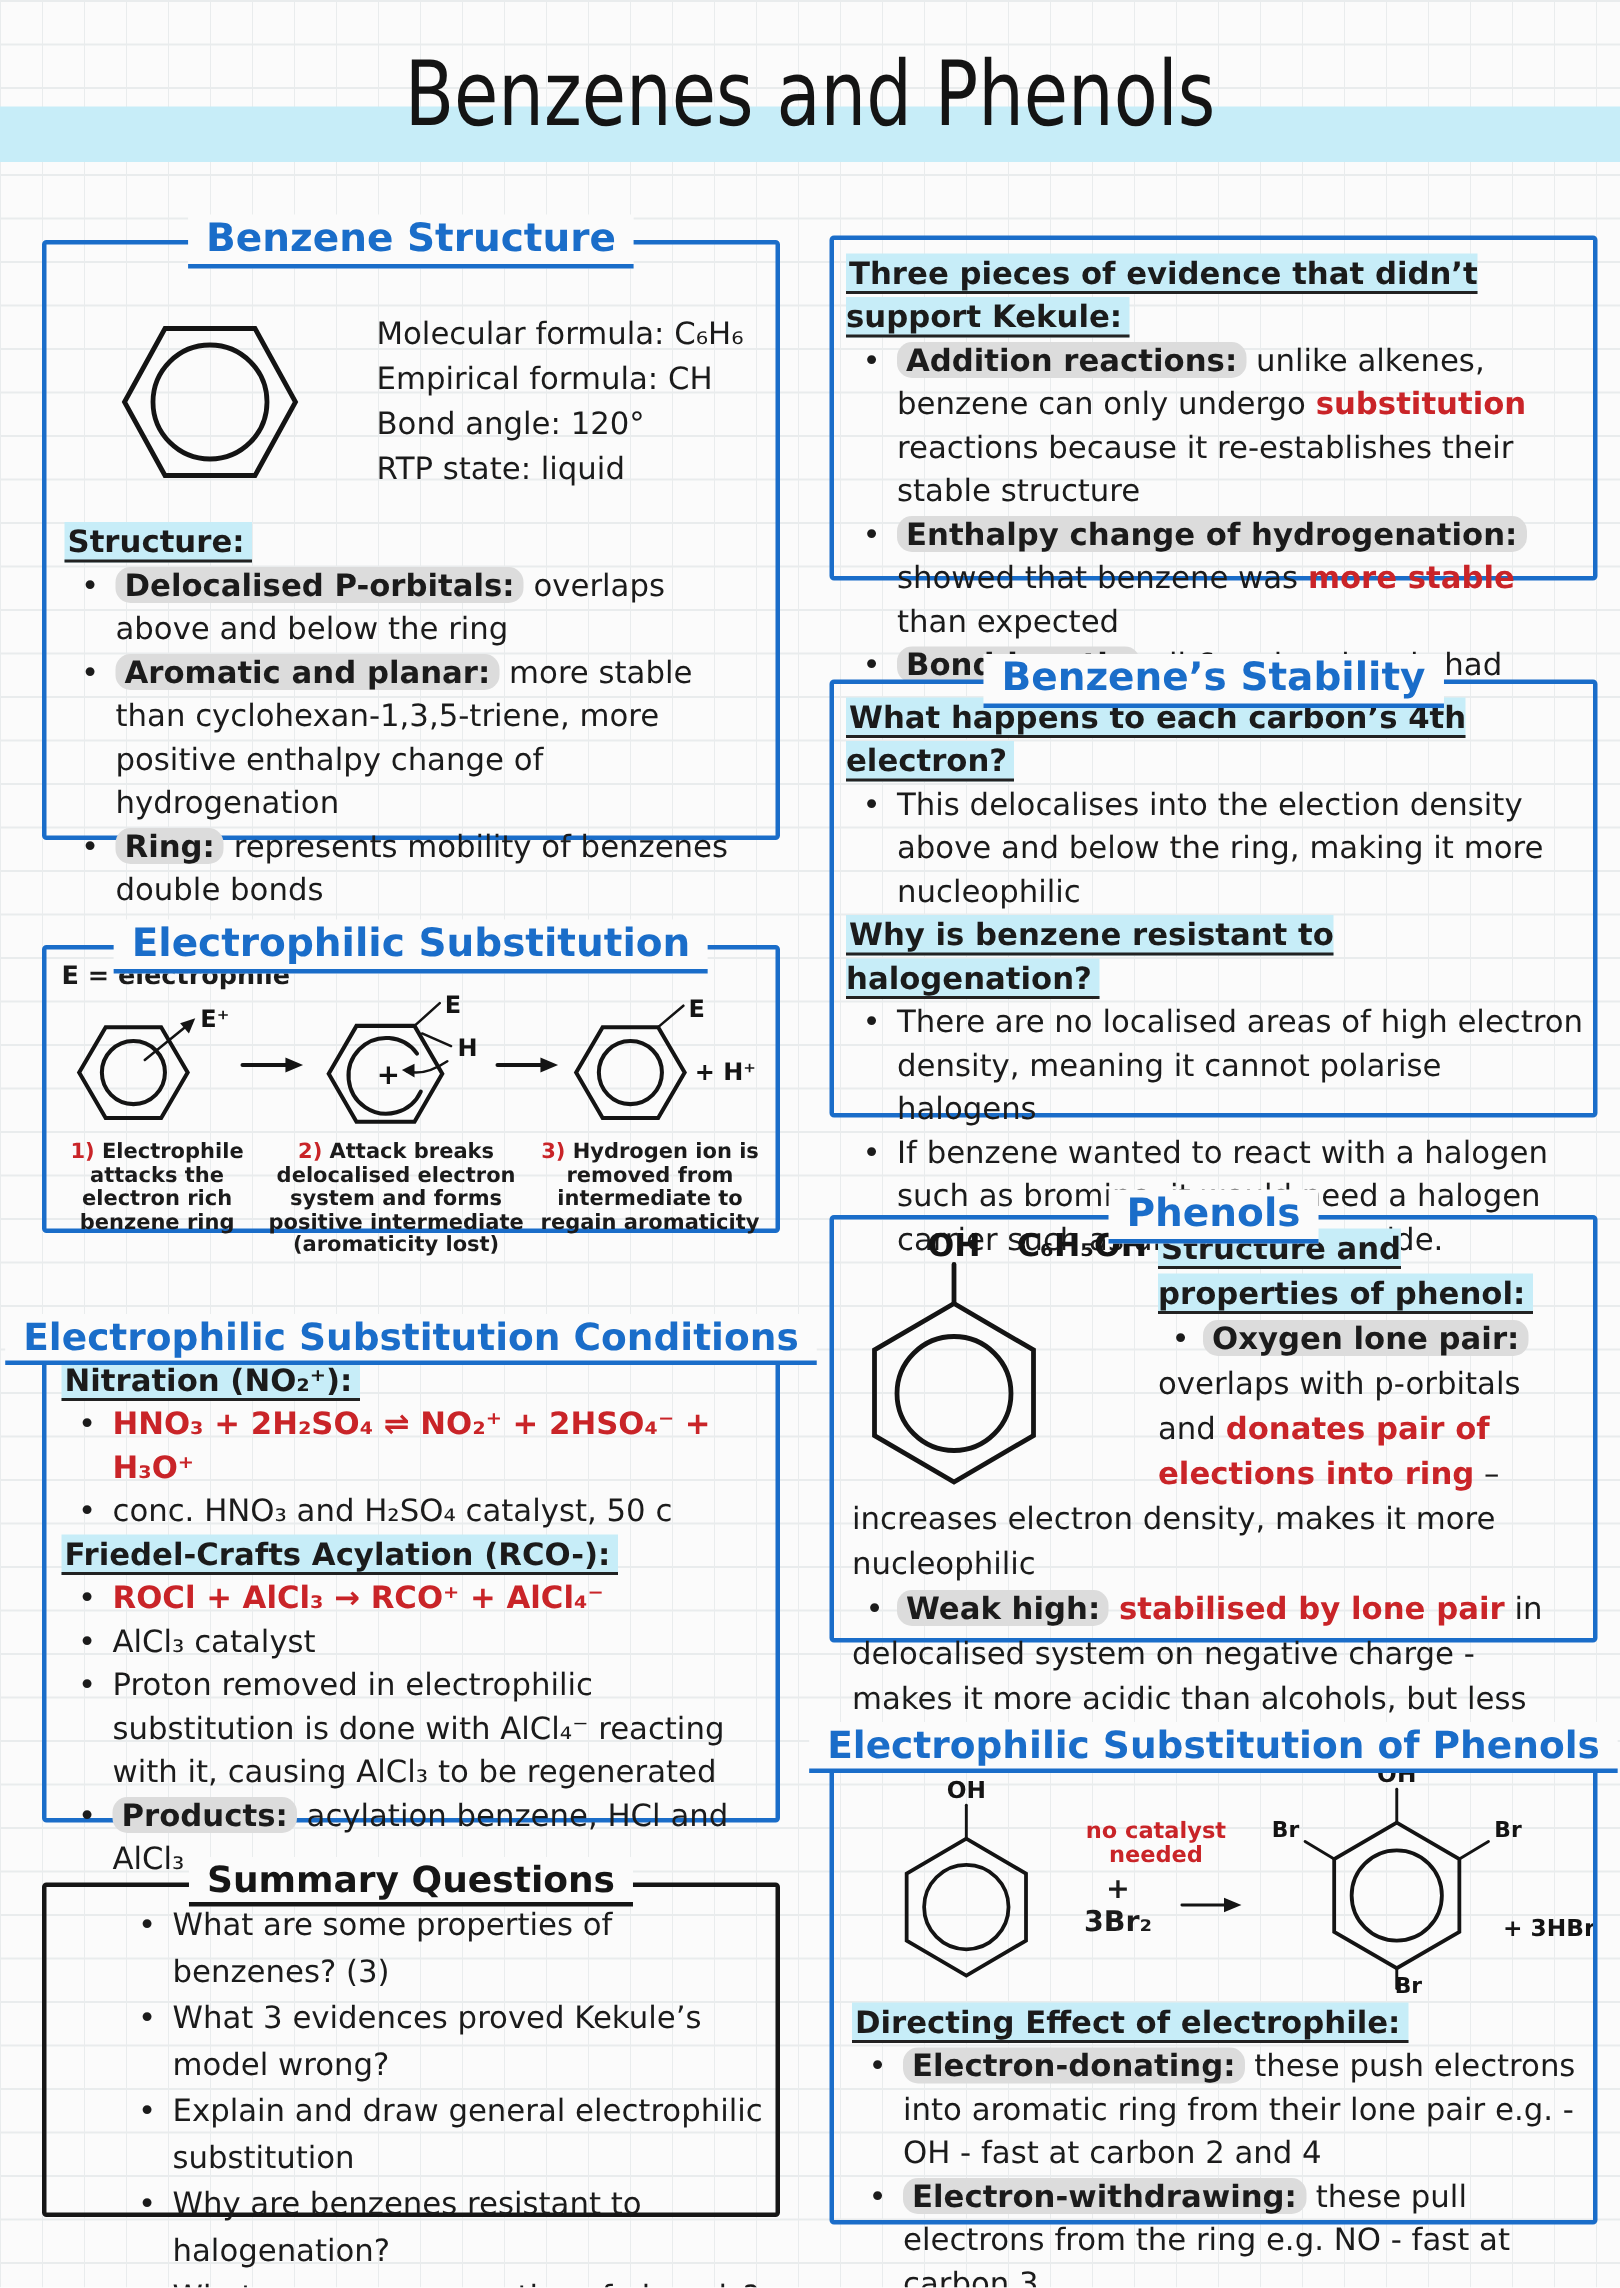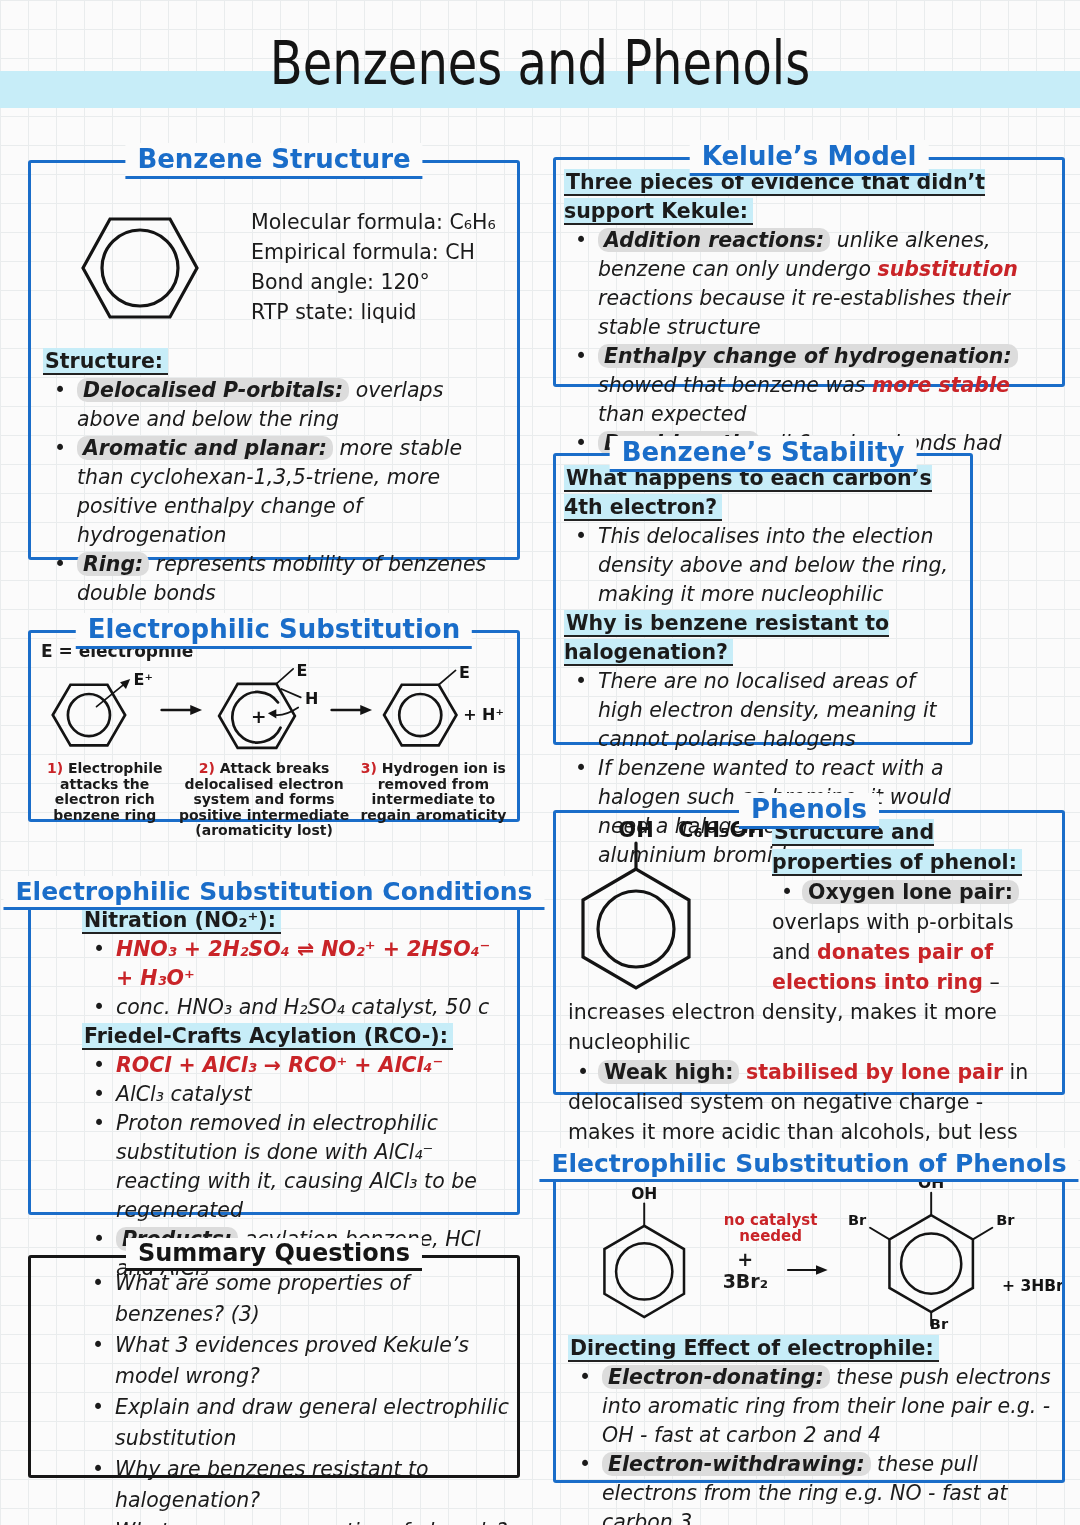"Kelule’s Model" div.legend { html: <div>Kelule’s Model</div> -> none }
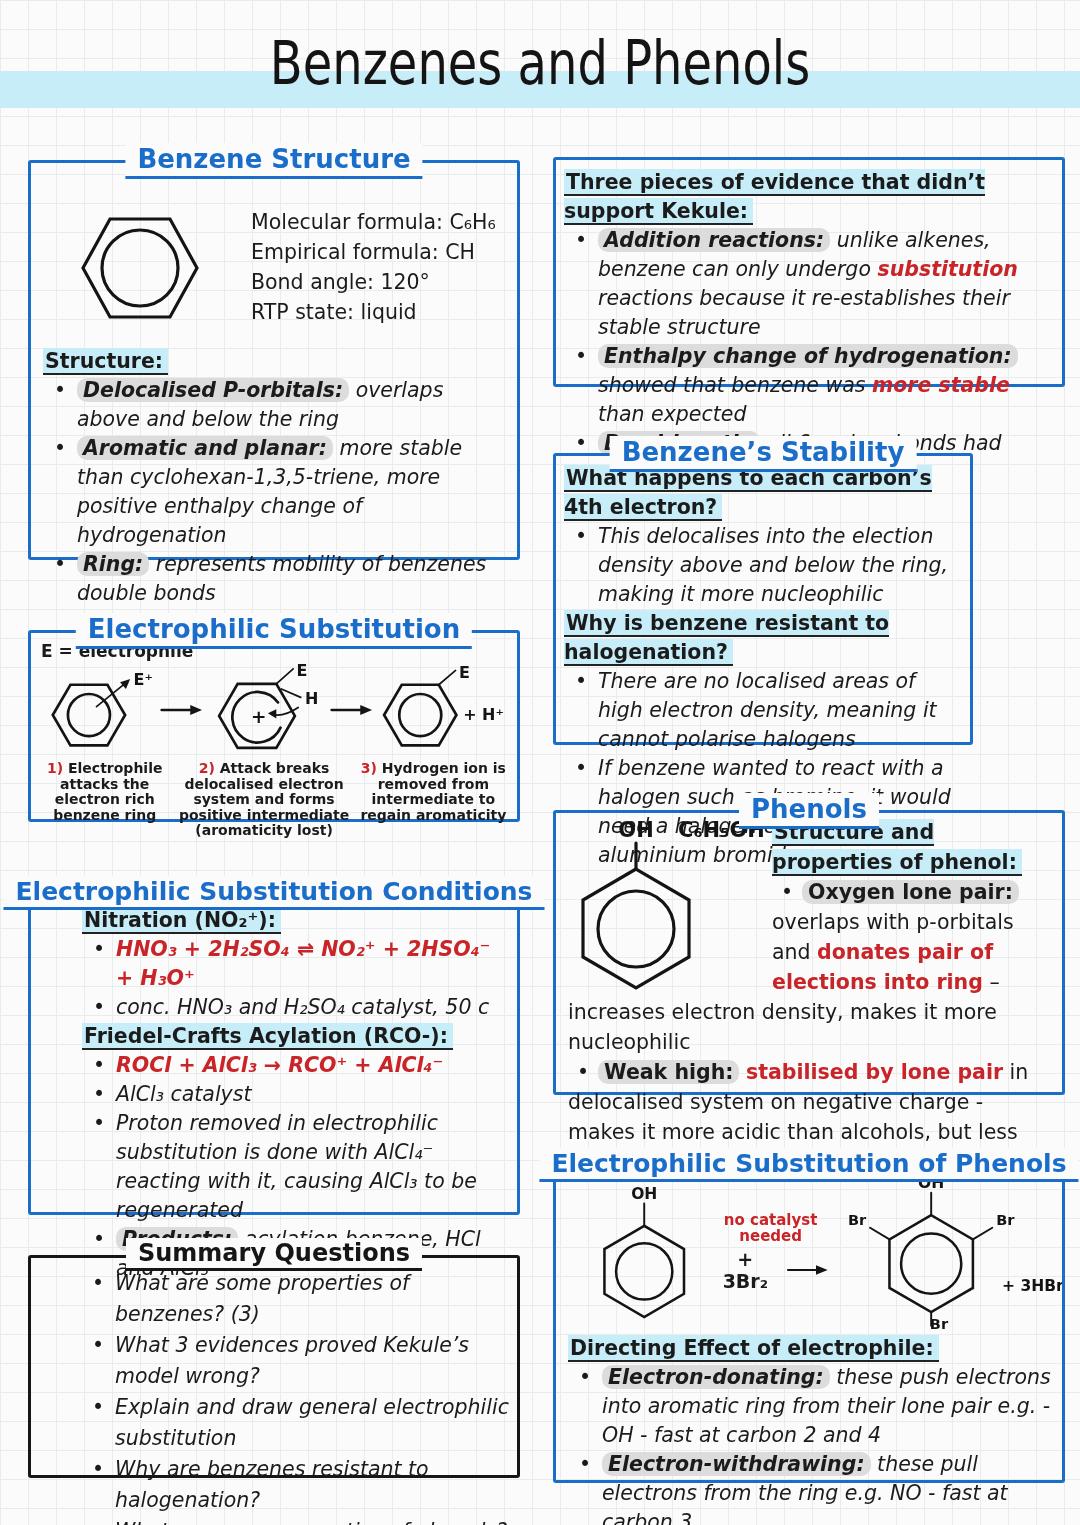"Addition reactions: unlike alkenes," .bullet .bt { font-style: italic -> none }
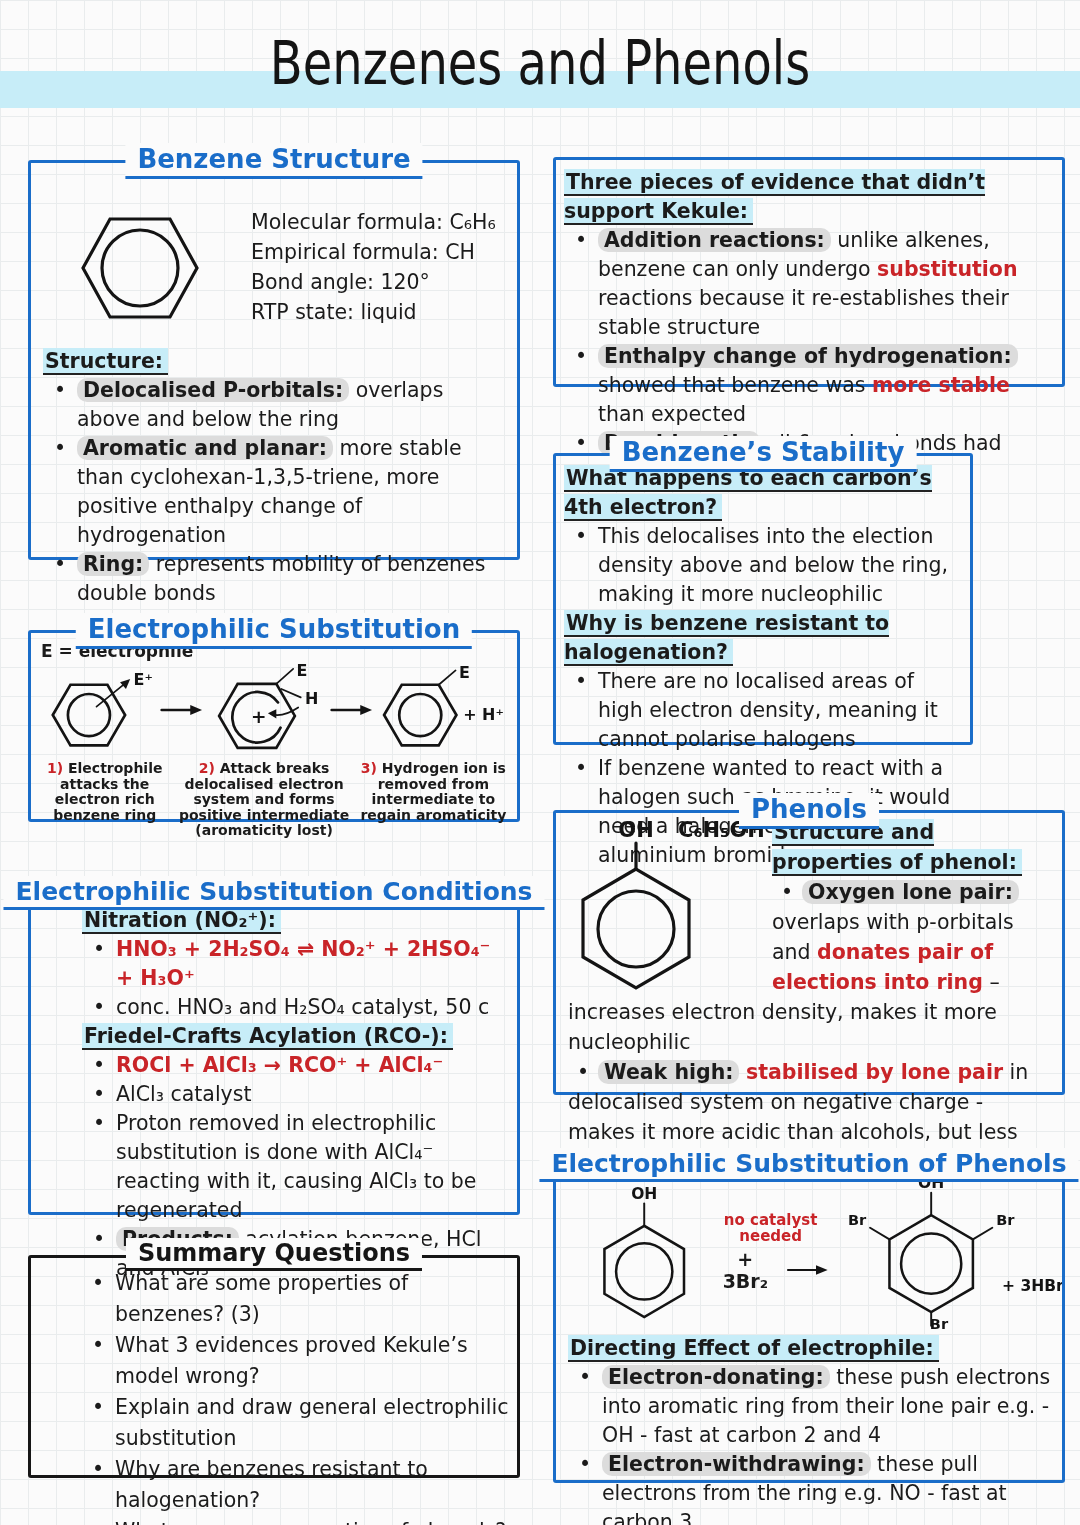"Benzene’s Stability" div.box { width: 420px -> 512px }
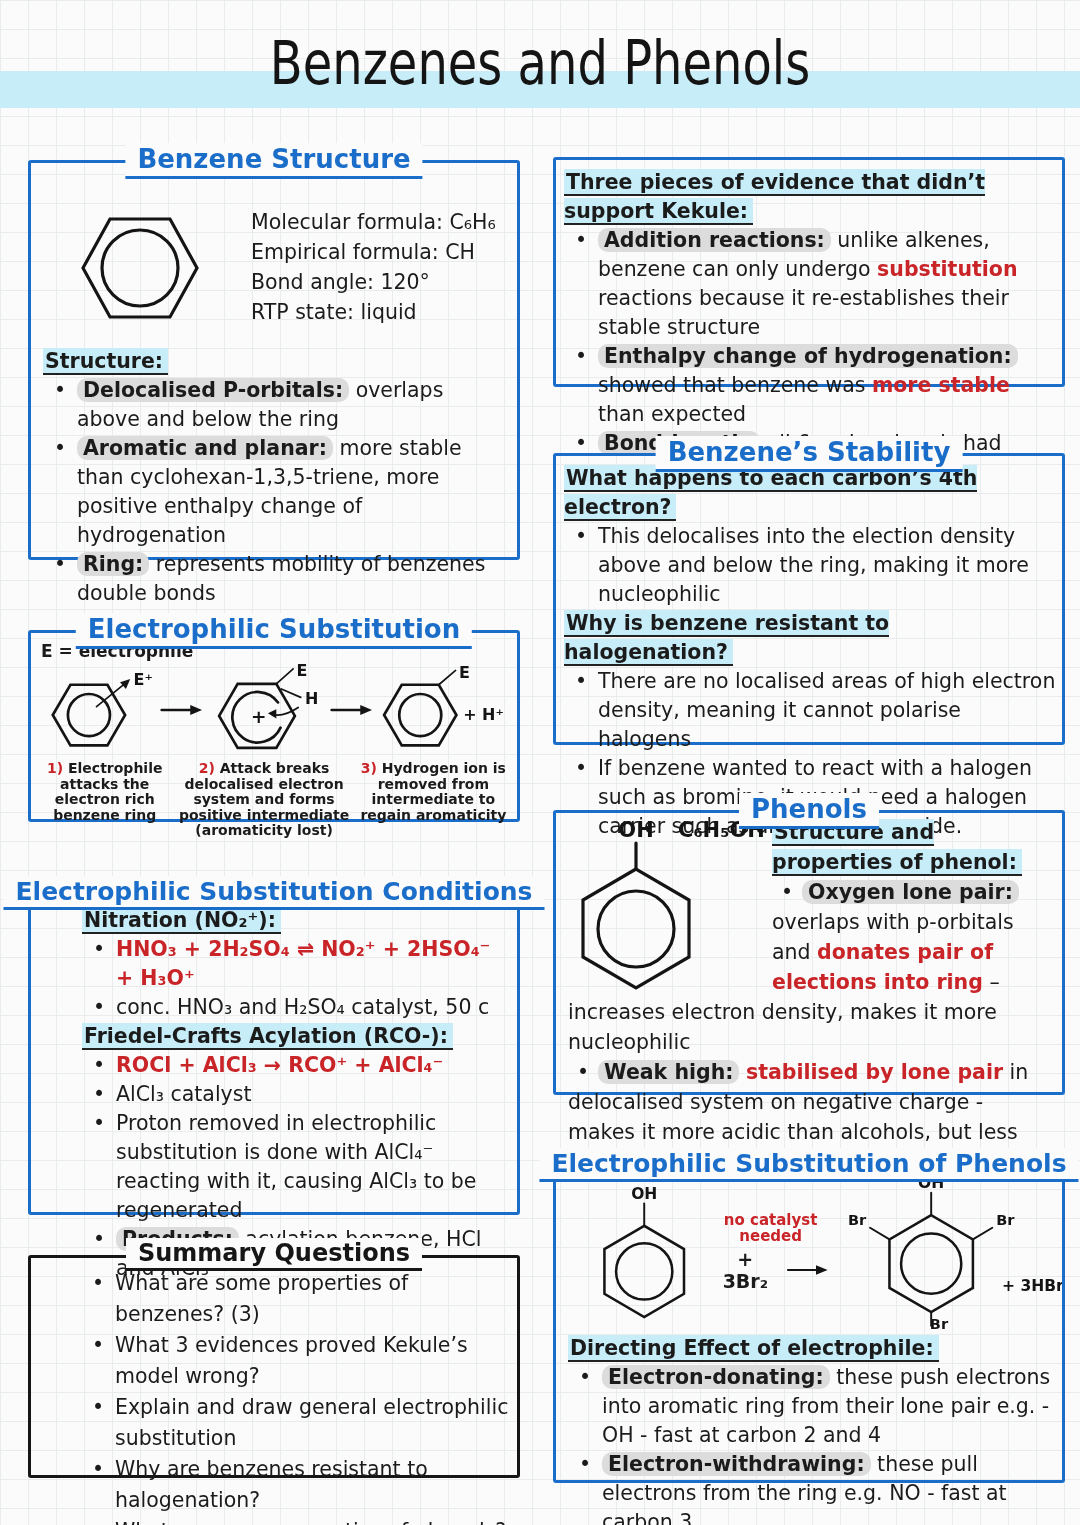"Nitration (NO₂⁺):" div.body-txt { margin-left: 41px -> none }
